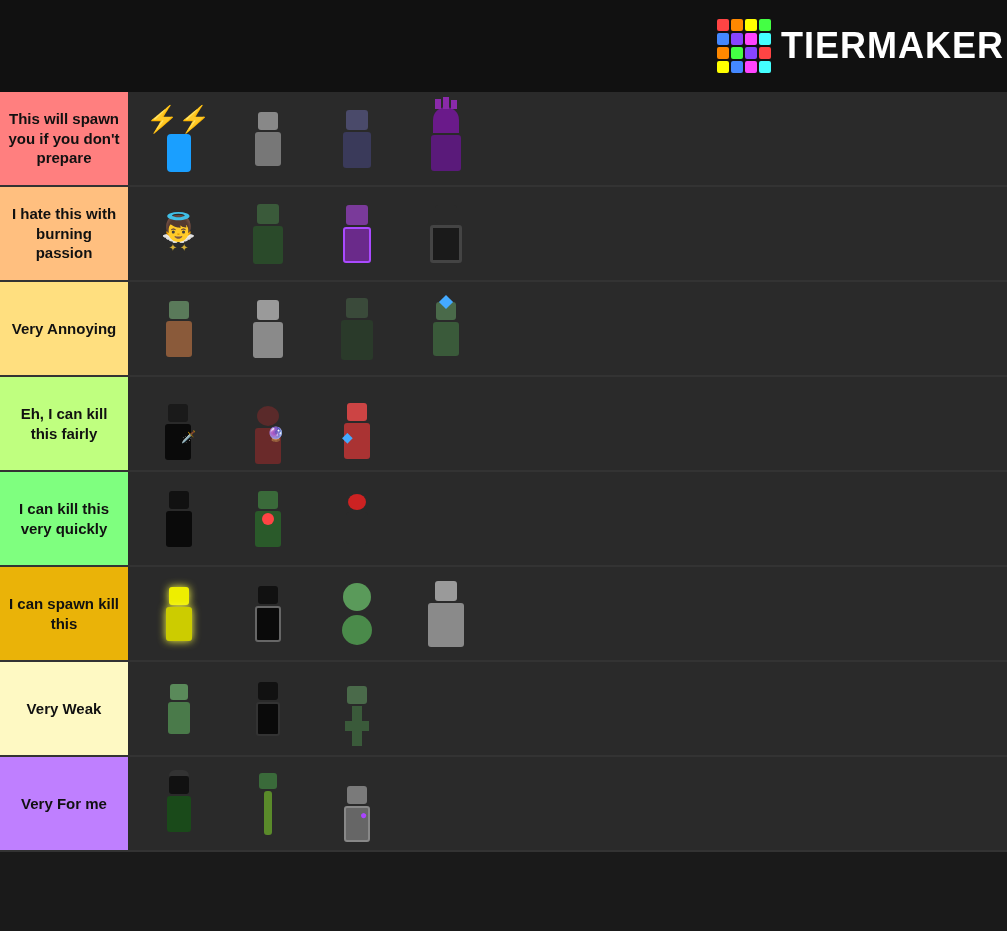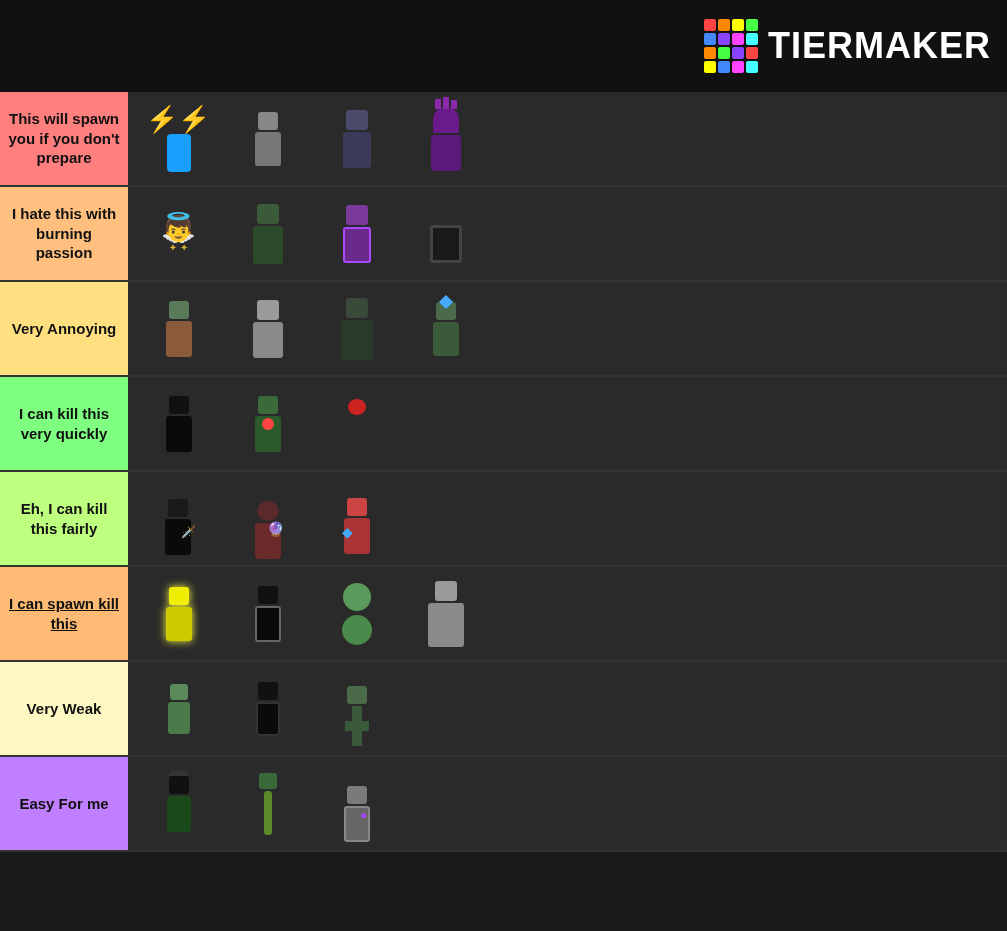"TIERMAKER" .header-row { padding: 8px 16px -> 8px 3px }
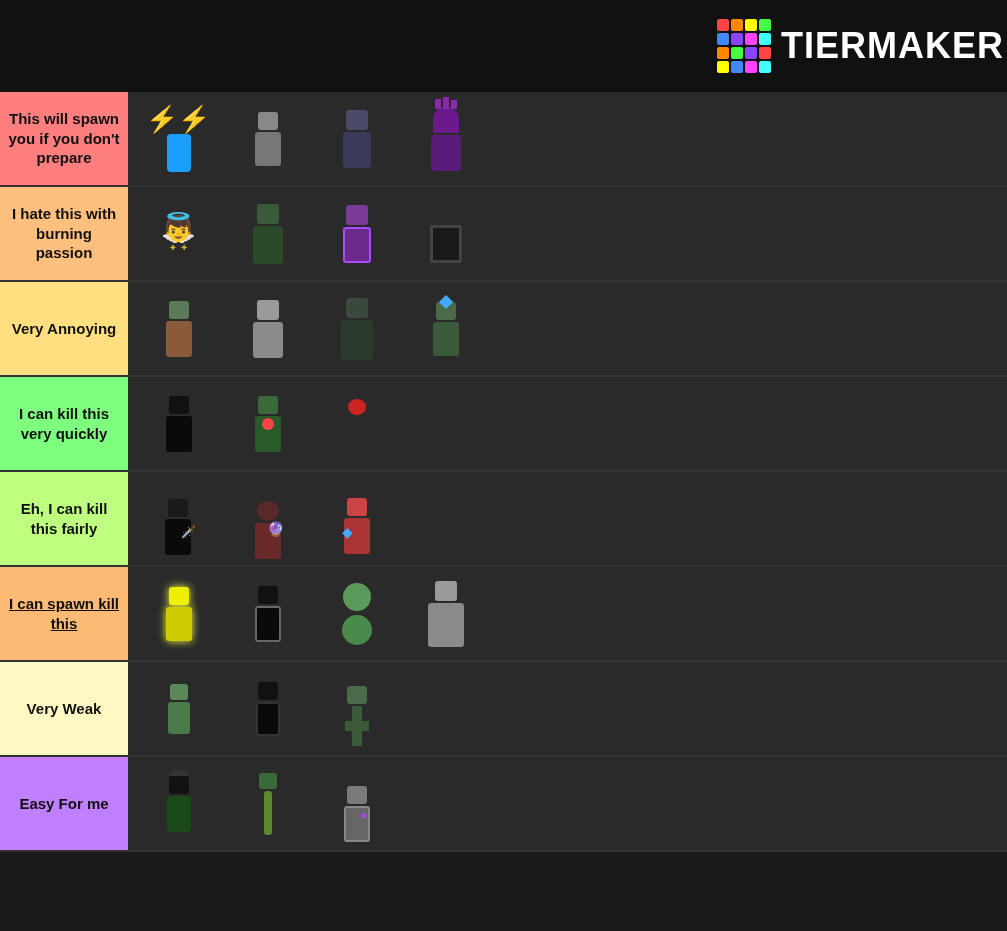"I can kill this very" div.tier-row { order: before "Eh, I can kill this" -> after "Eh, I can kill this" }
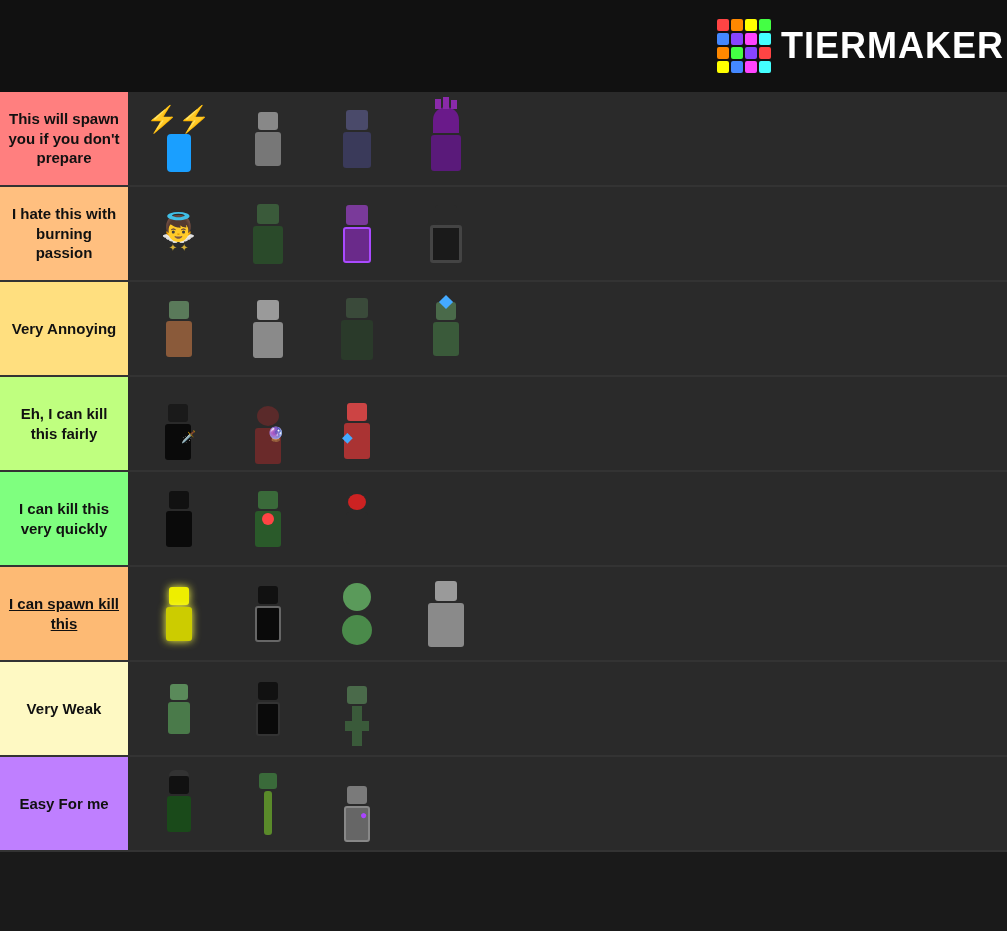"I can spawn kill this" .tier-f { background: #fdba74 -> #eab308; text-decoration: underline -> none }
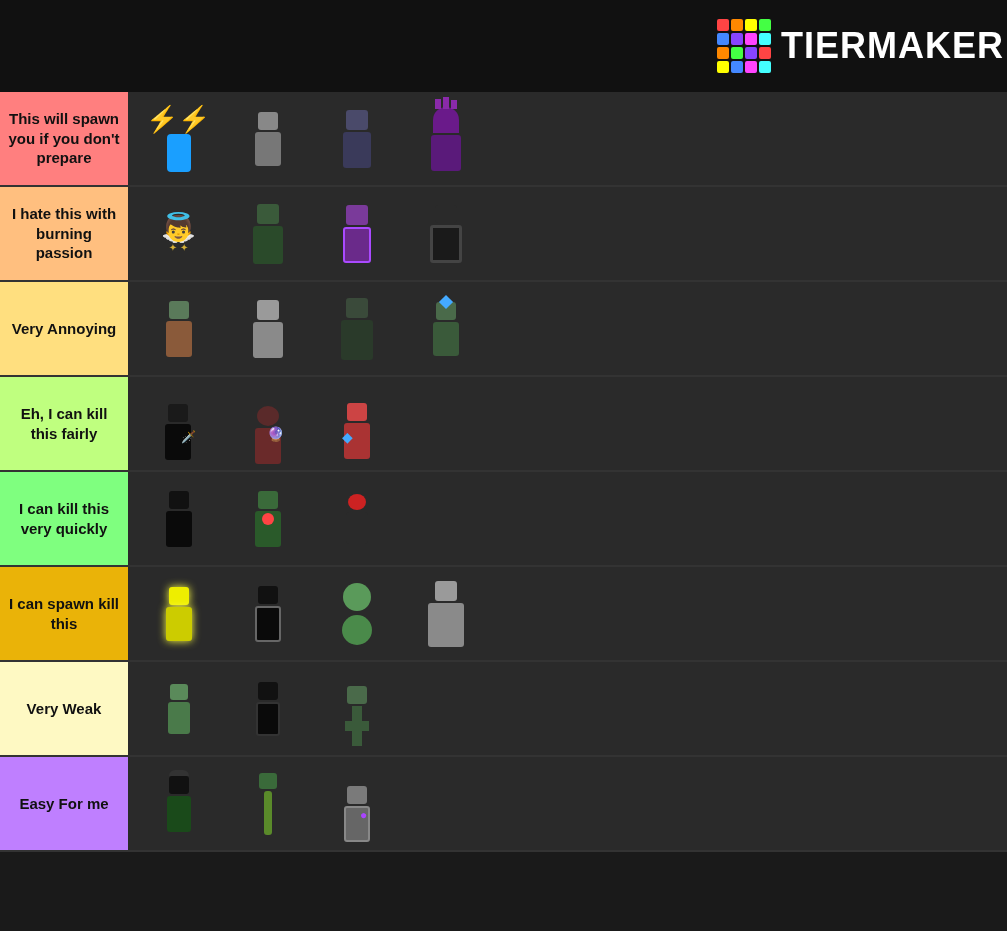"Easy For me" span { text: Easy -> Very }
